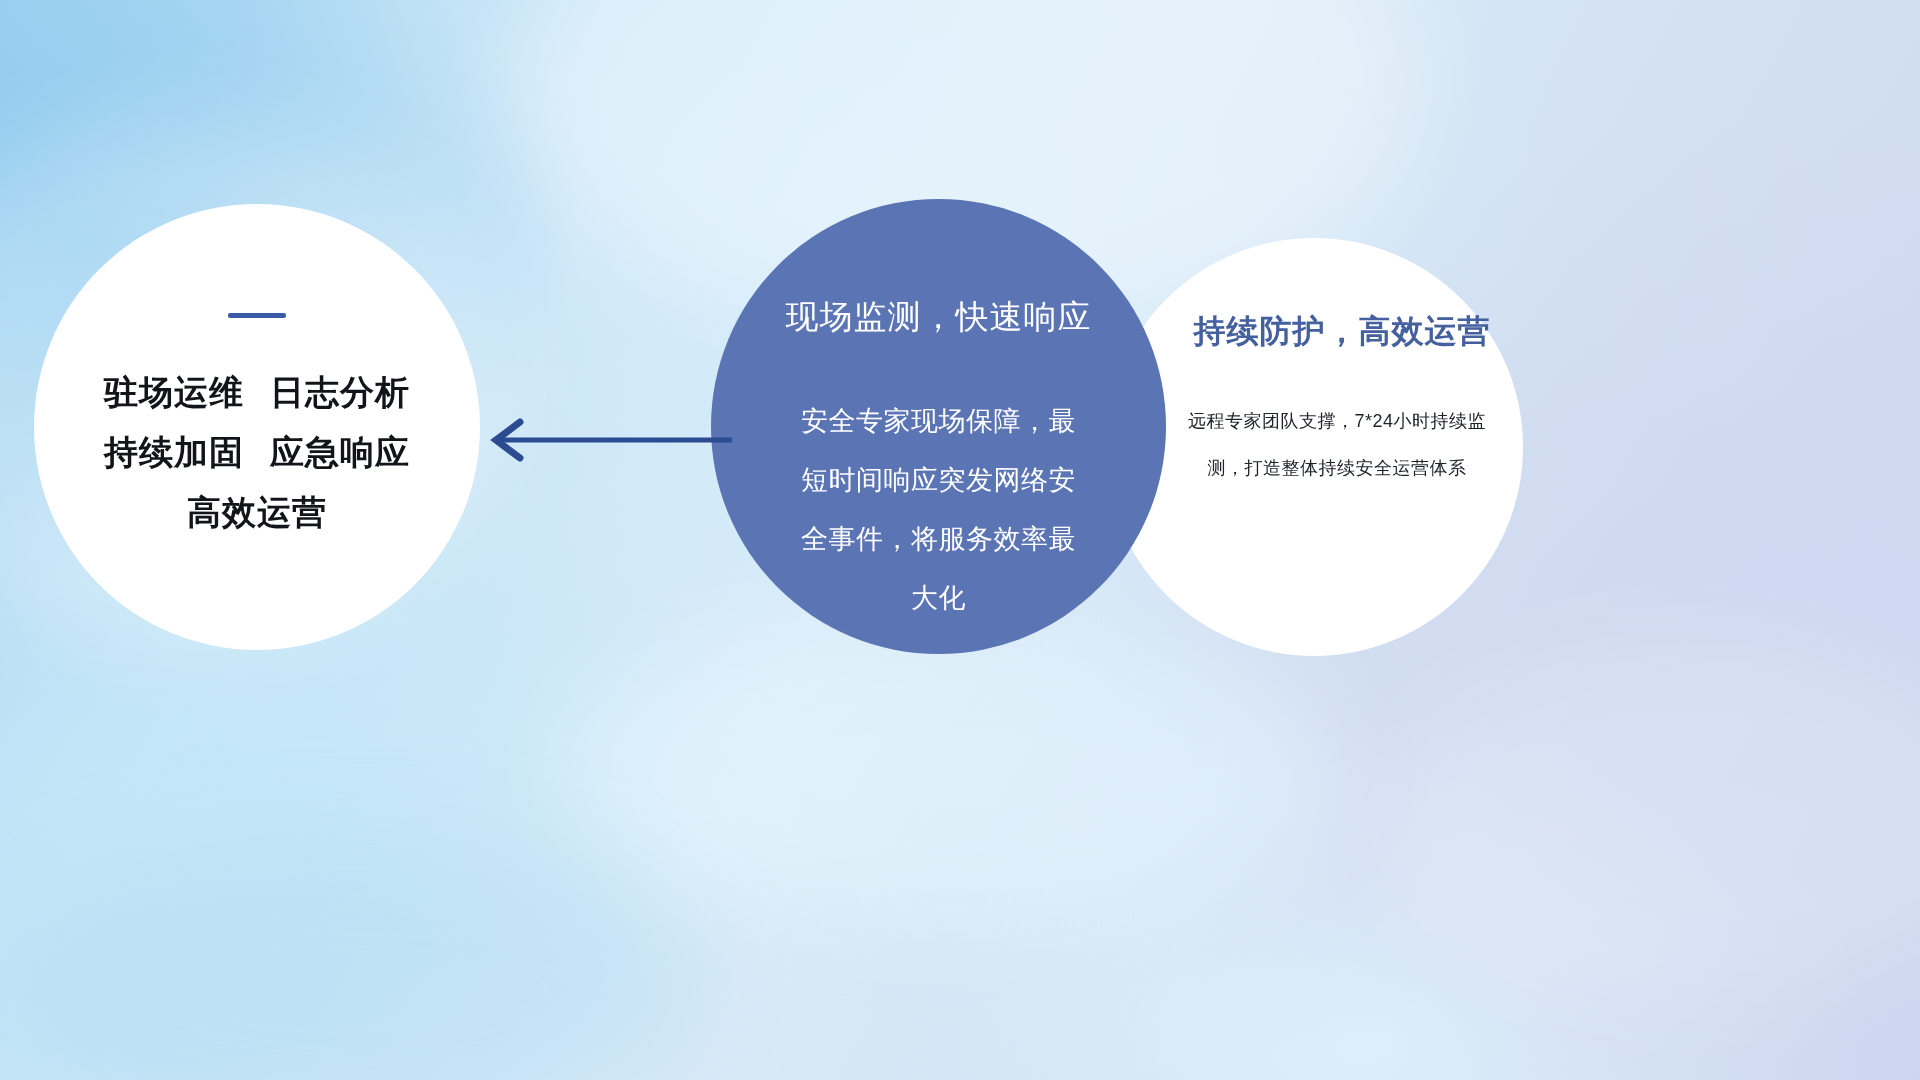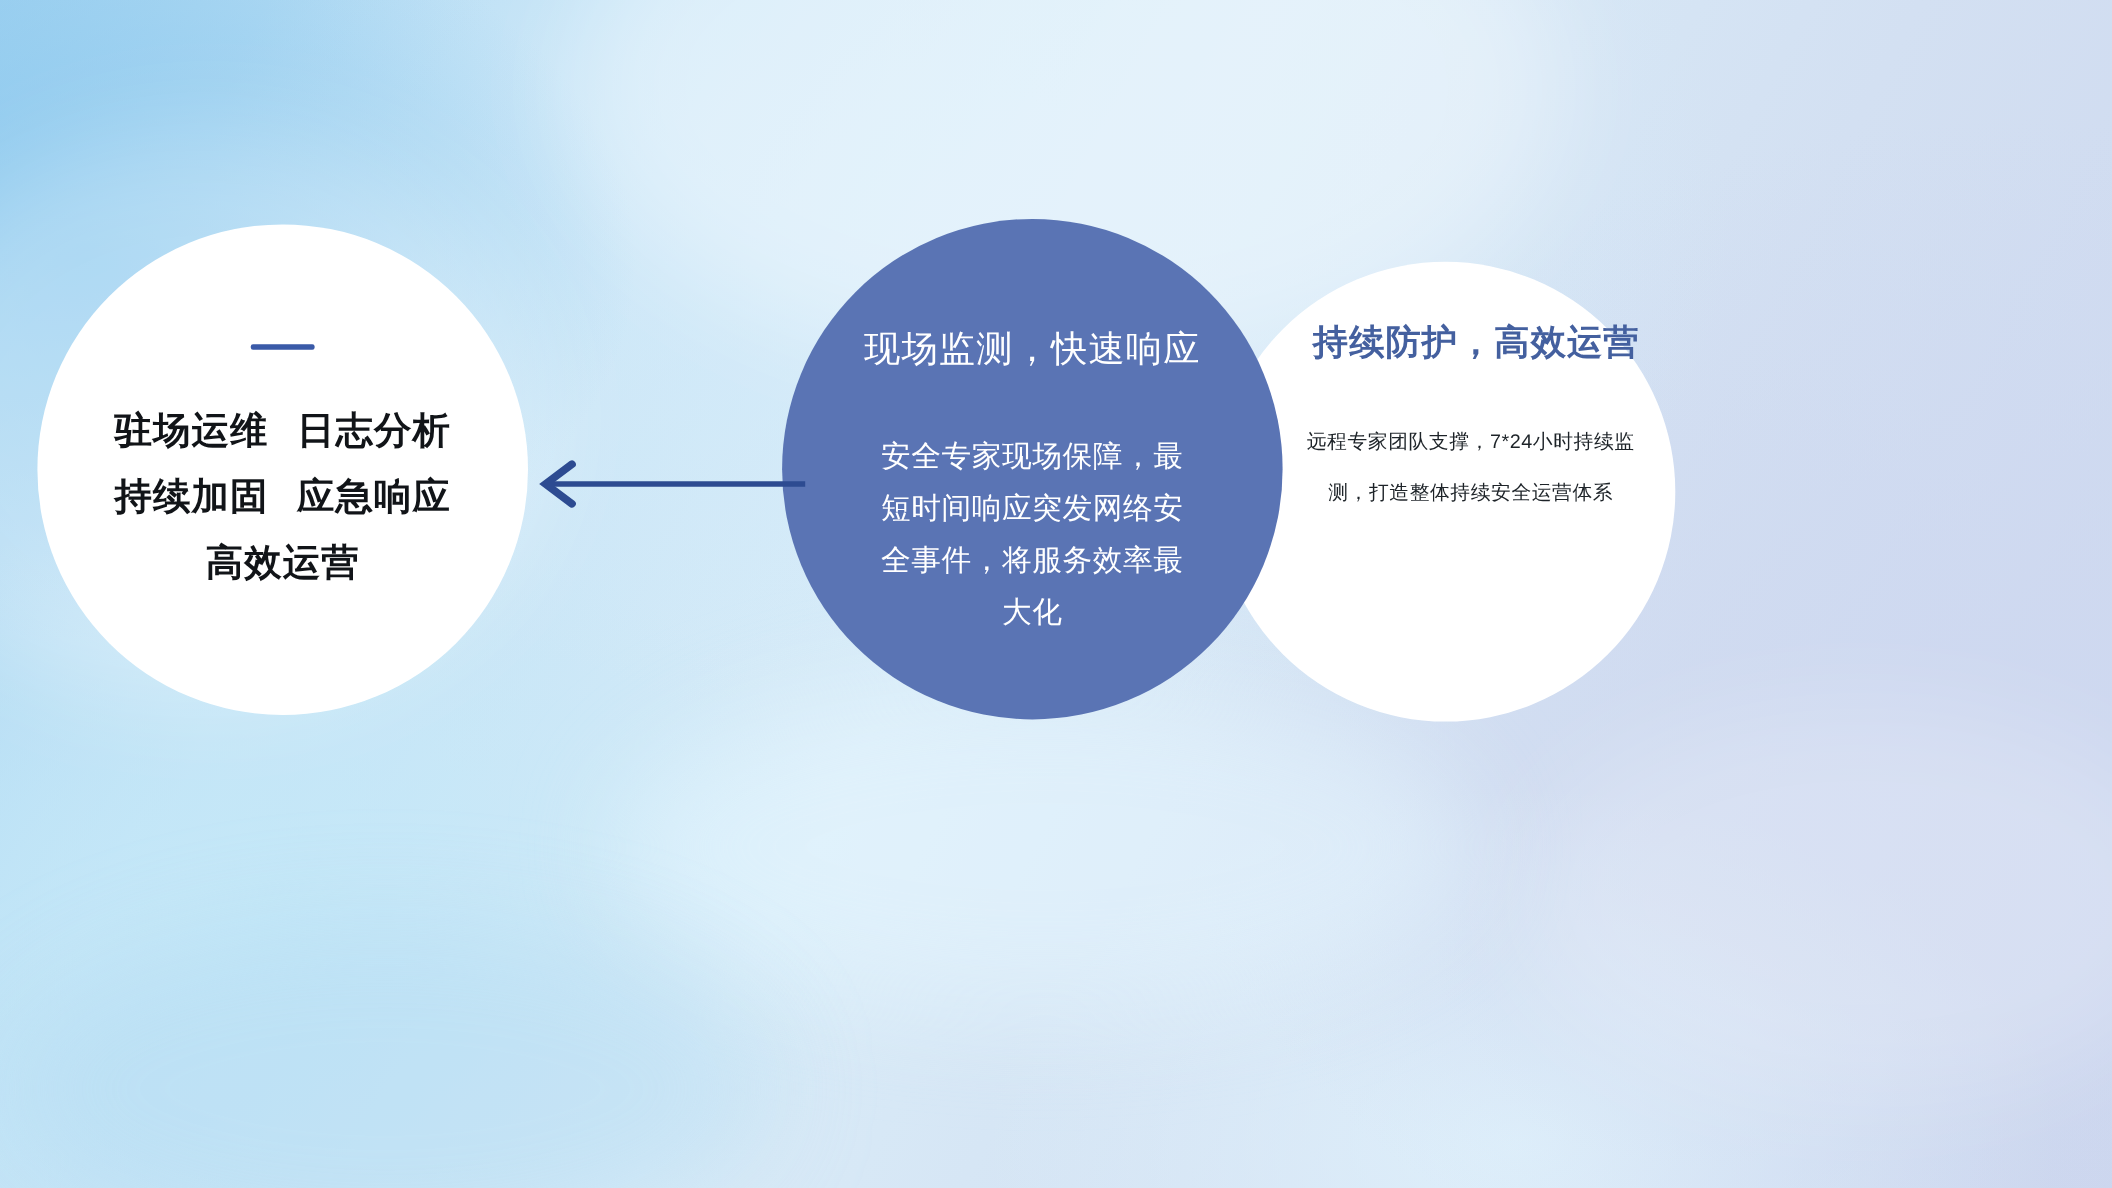"持续防护，高效运营" #circle-right .title { margin-top: 52px -> 72px }
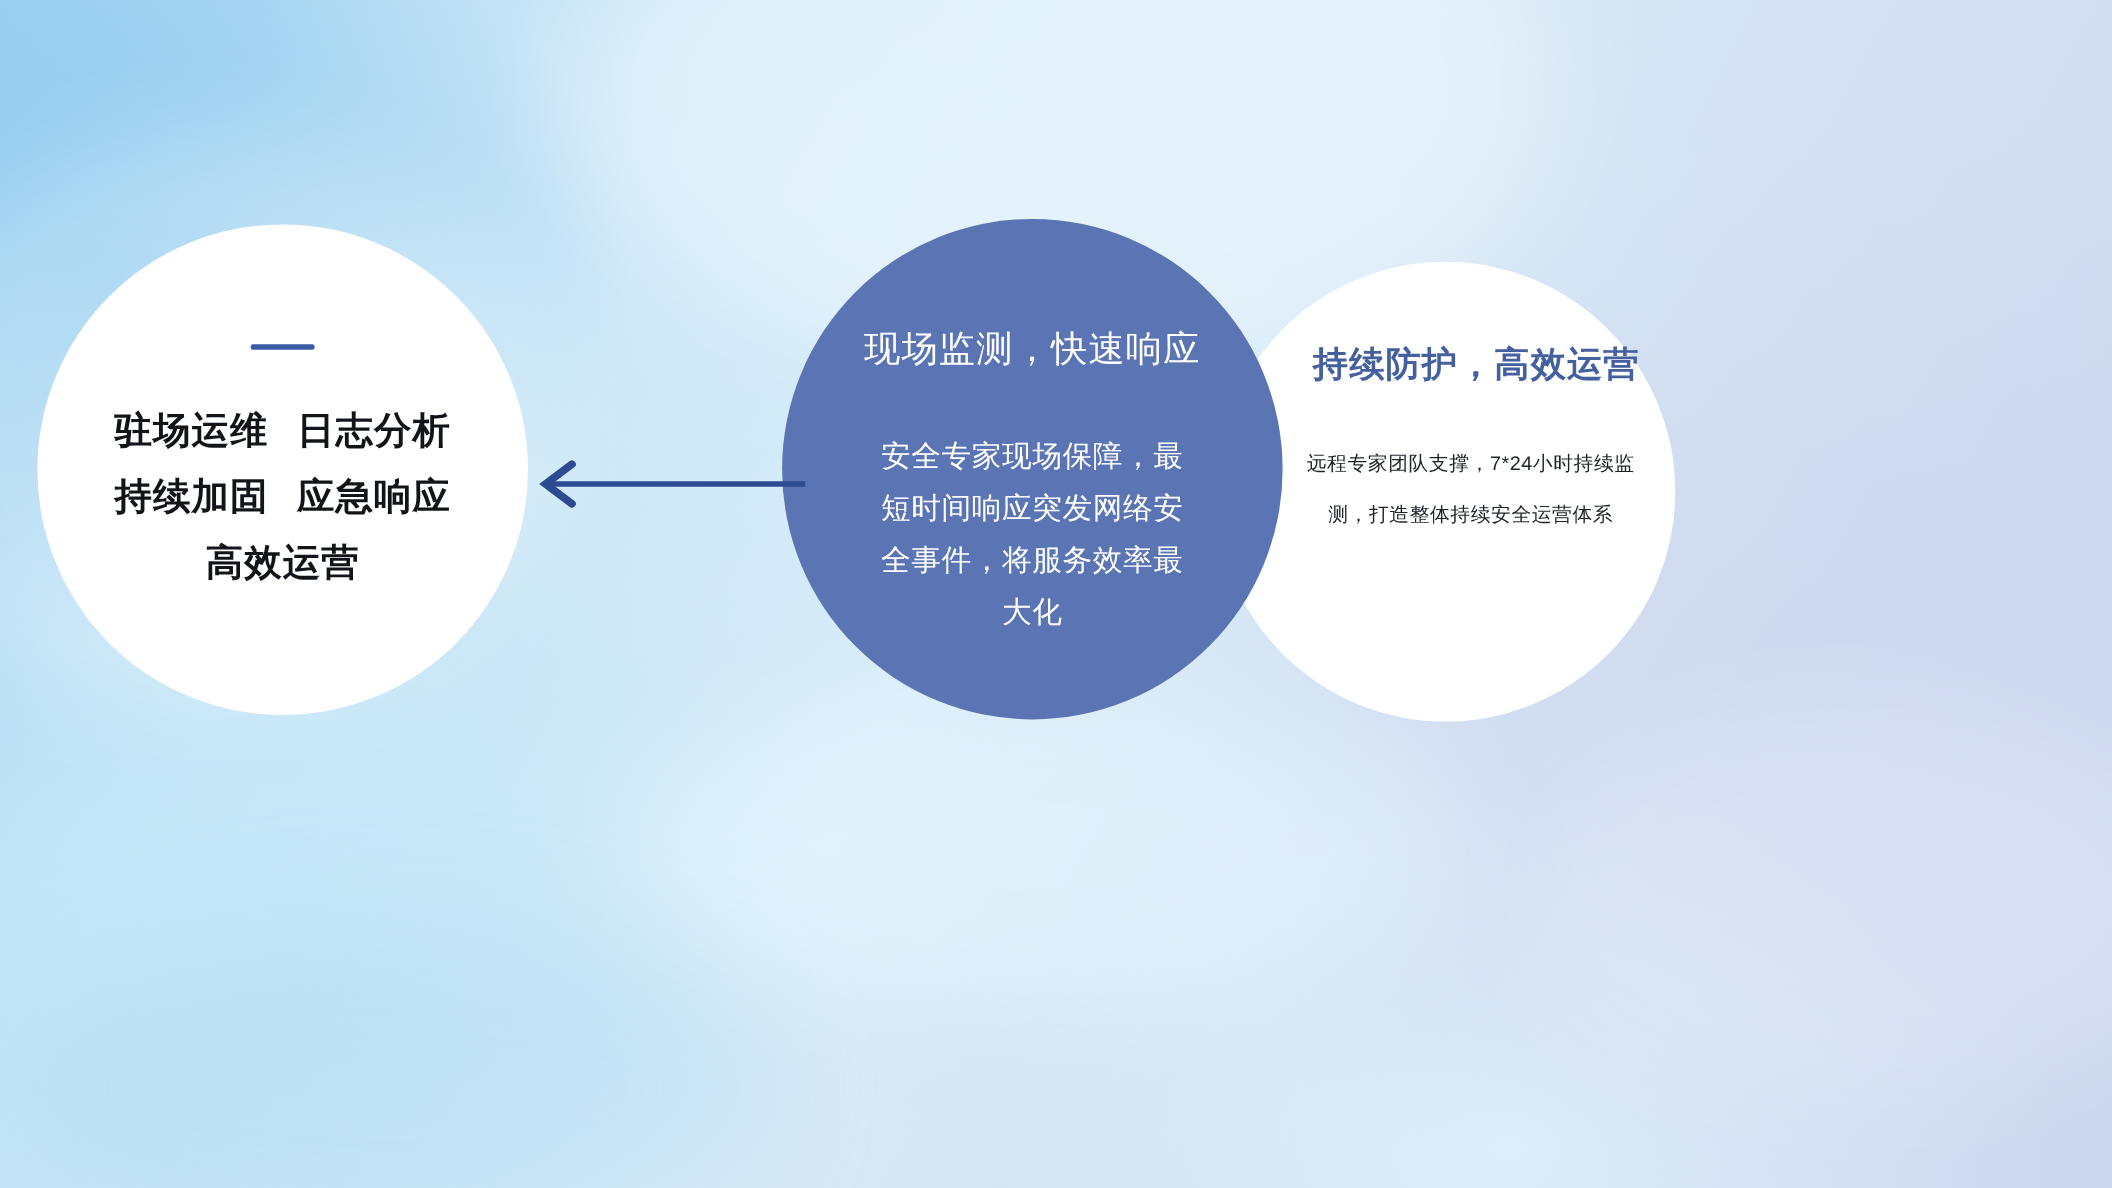"安全专家现场保障，最短时间响应突发网络安全事件，将服务效率最大化" #circle-mid .body { line-height: 47px -> 59px }
